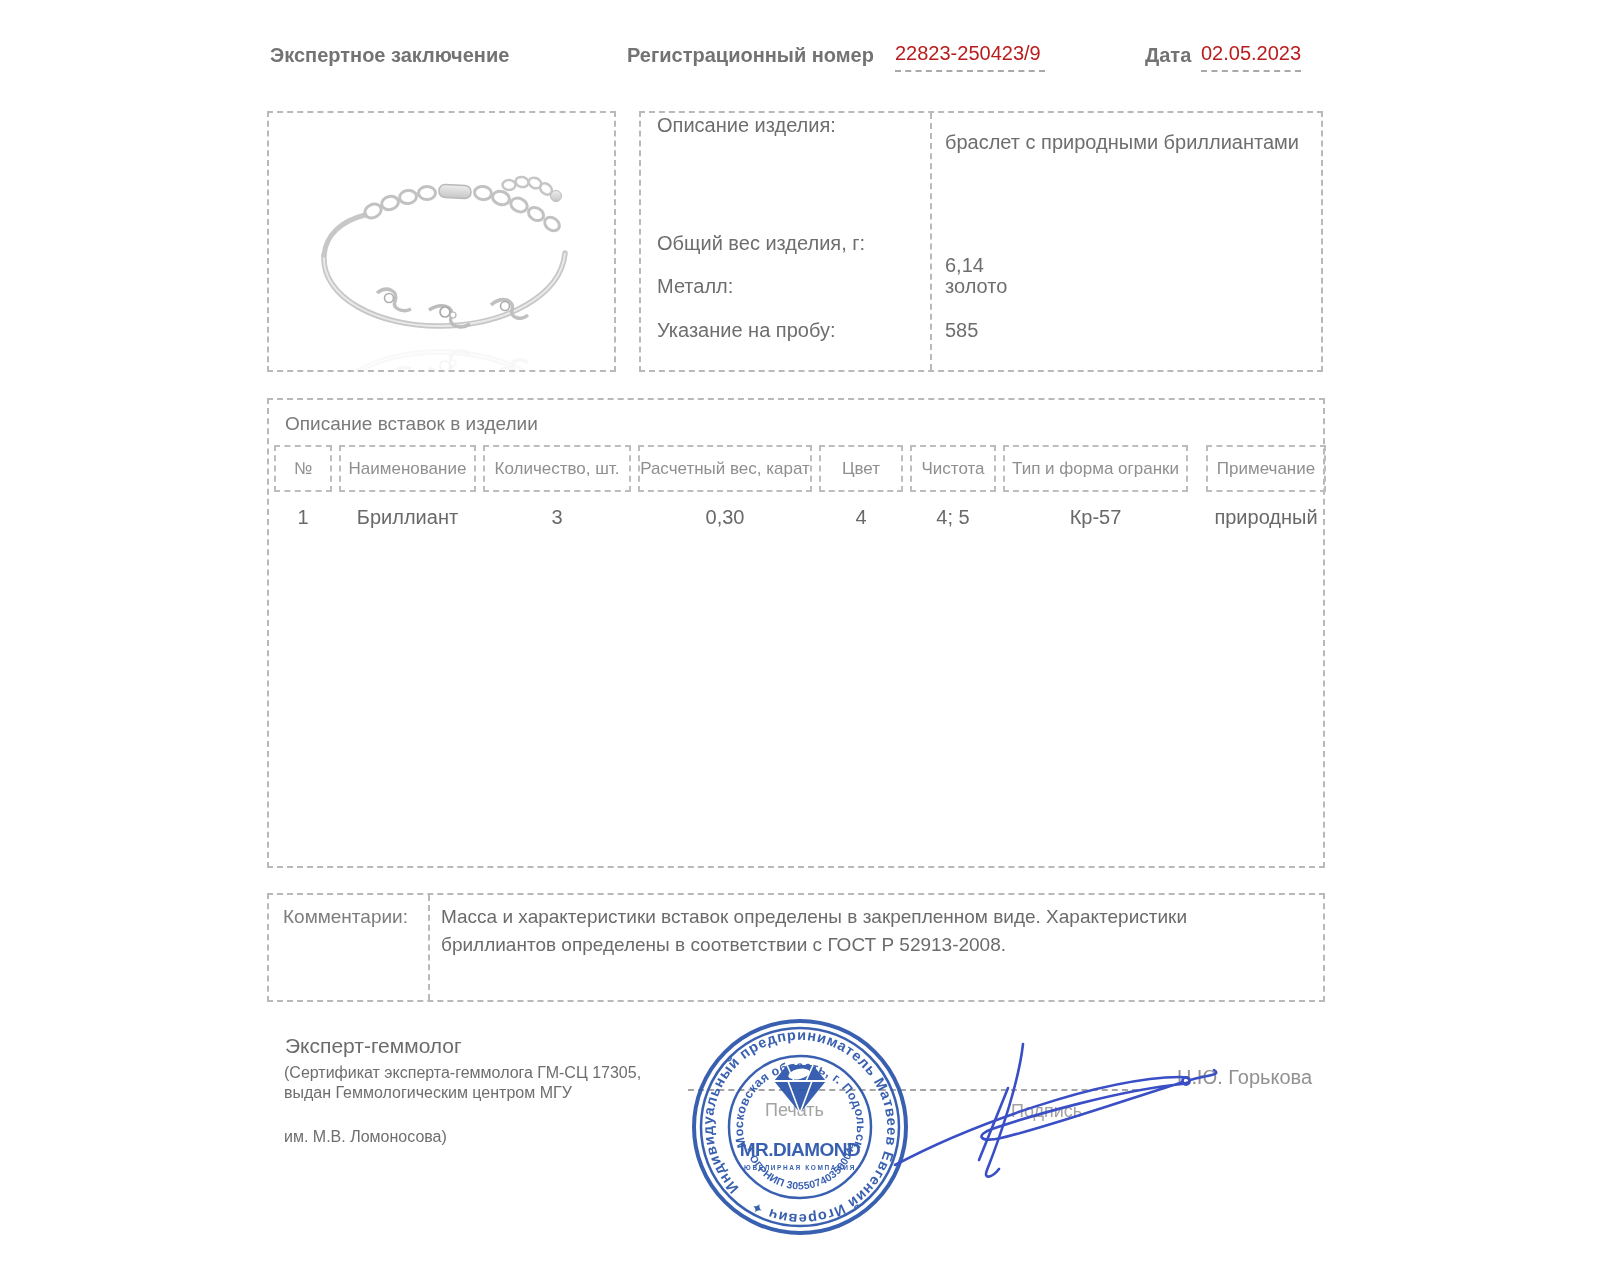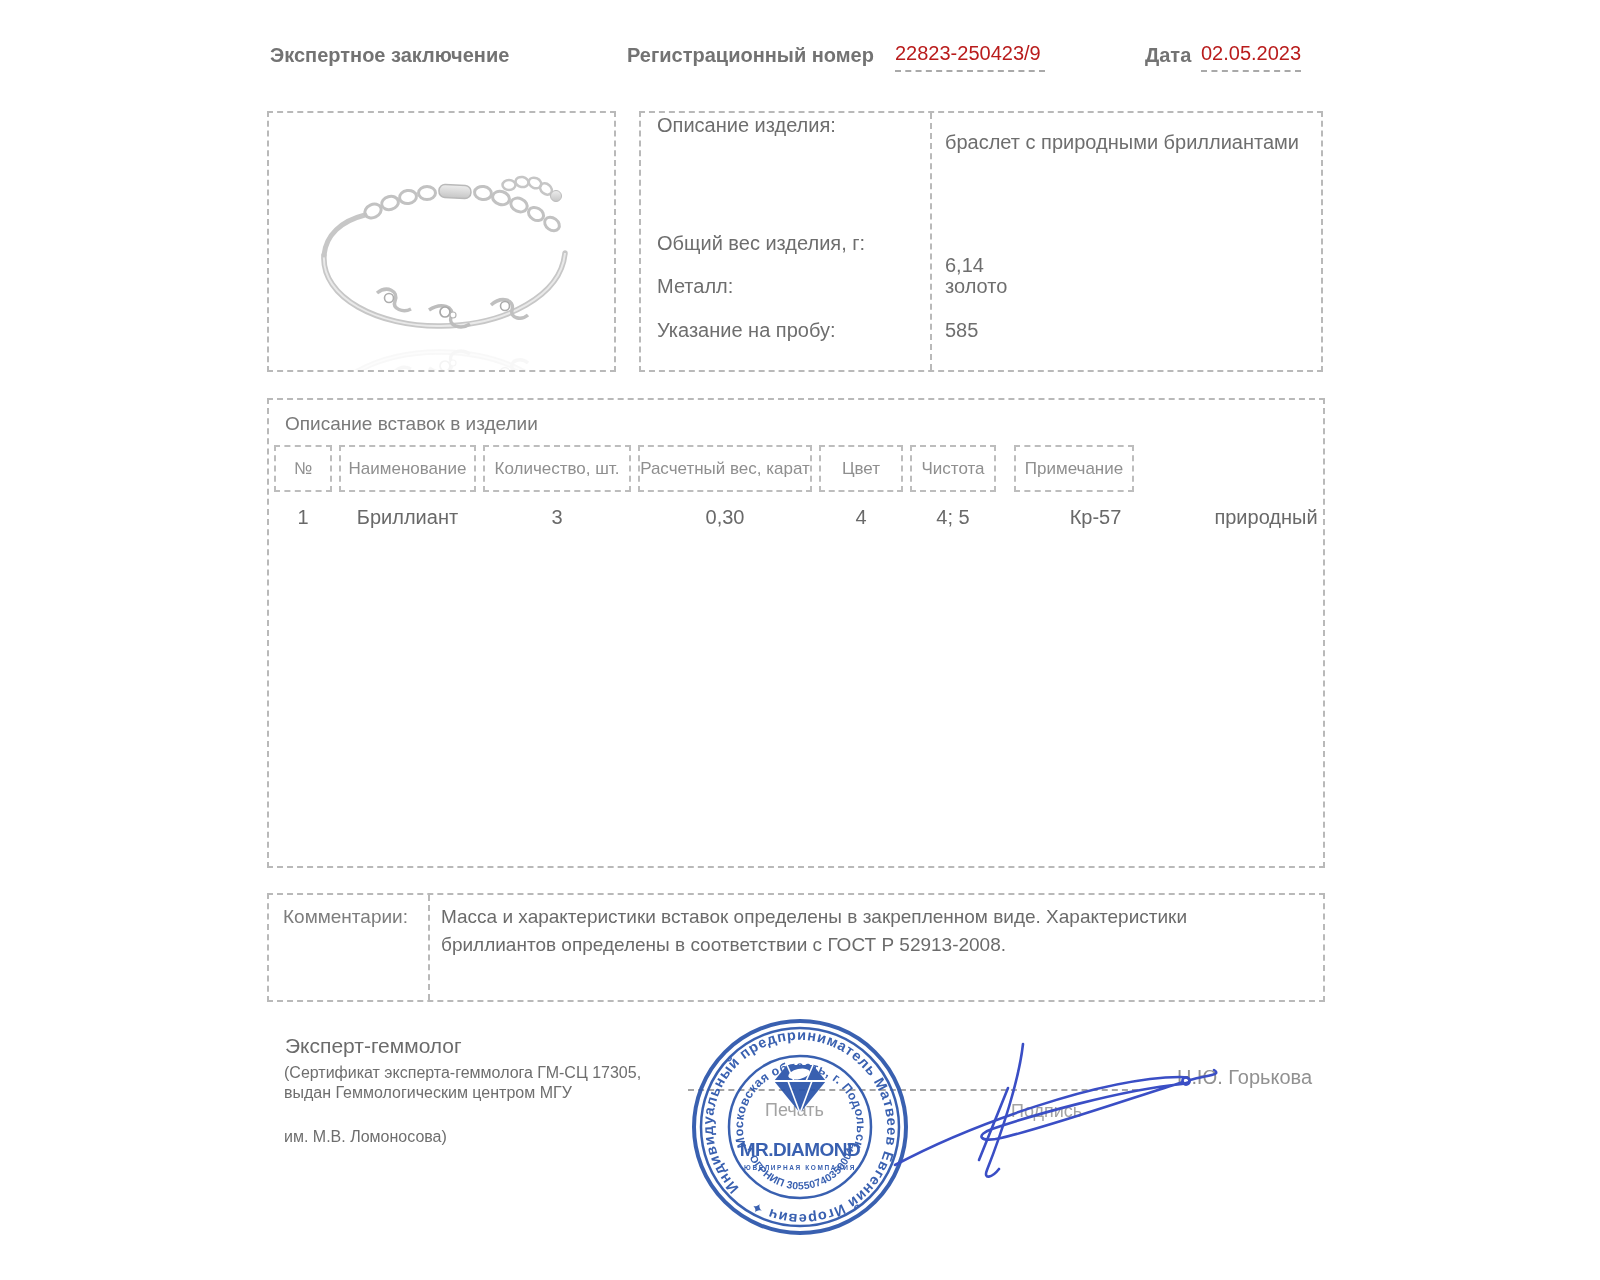"Тип и форма огранки" div.cell { html: none -> <div>Тип и форма огранки</div> }
